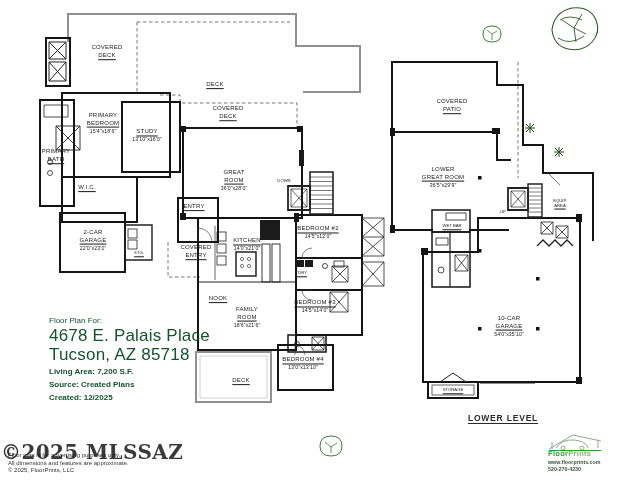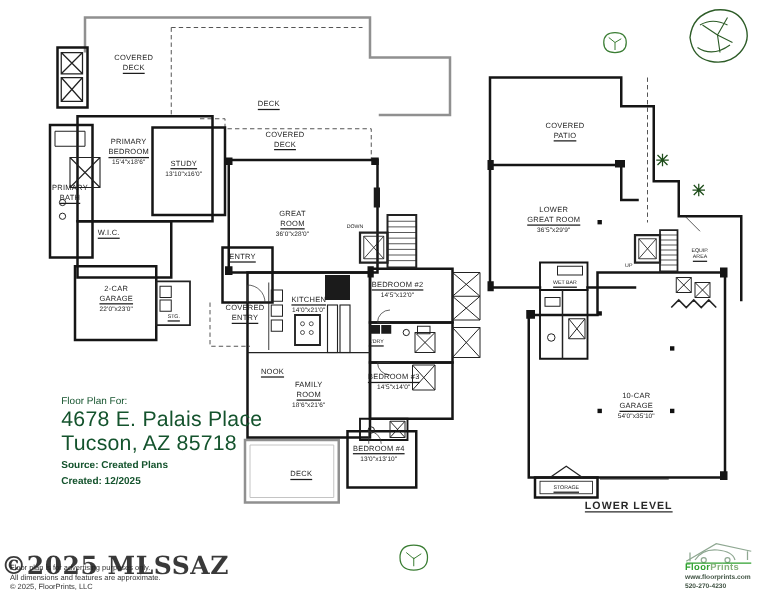"Living Area: 7,200 S.F." div.tb-meta { html: none -> <div>Living Area: 7,200 S.F.</div> }
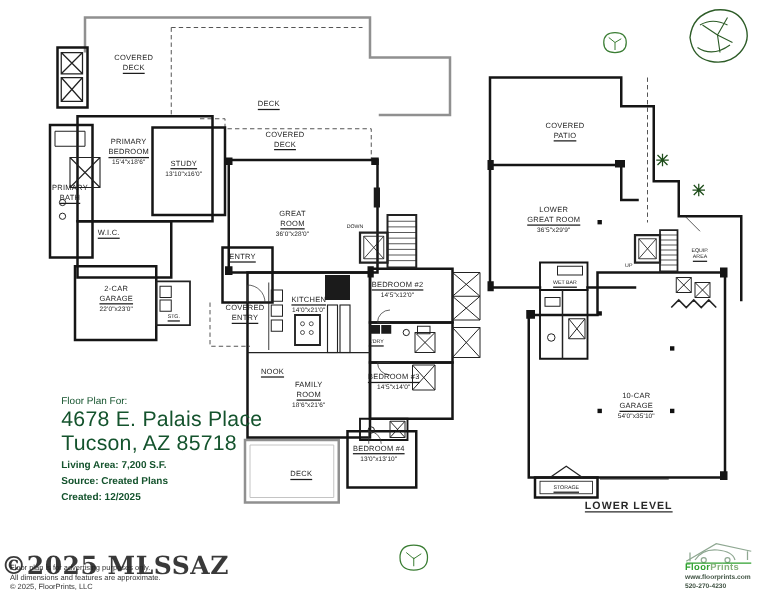"LOWER LEVEL" div.level-title { top: 404px -> 418px }
